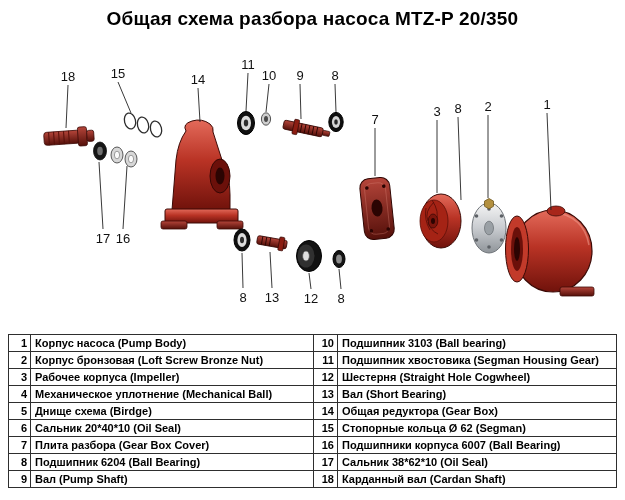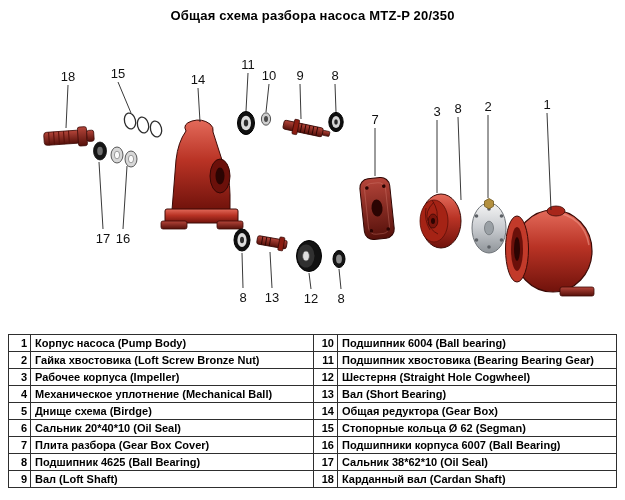"Общая схема разбора насоса MTZ-P" .title { font-size: 13px -> 19px }
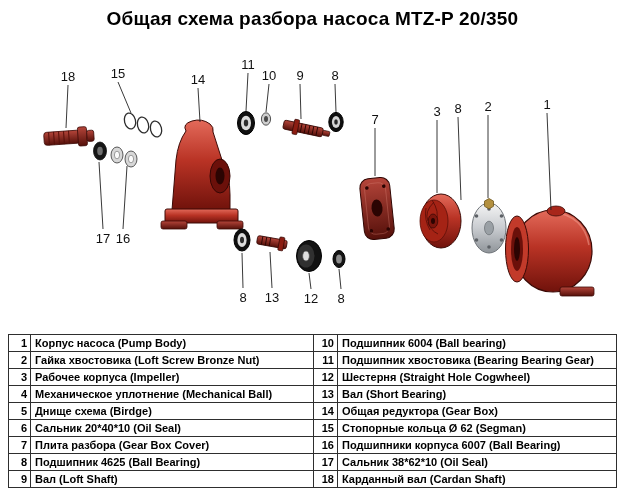"Подшипник 6004 (Ball bearing)" td.desc { text: 6004 -> 3103 }
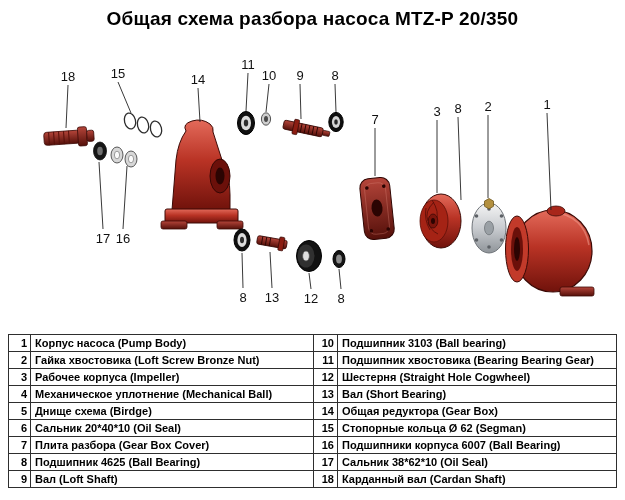"Гайка хвостовика (Loft Screw Bronze" td.desc { text: Гайка хвостовика -> Корпус бронзовая }
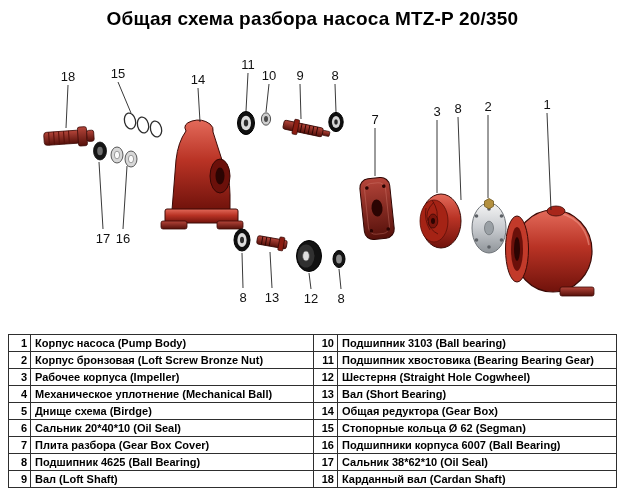"Подшипник хвостовика (Bearing Bearing" td.desc { text: Bearing Bearing -> Segman Housing }
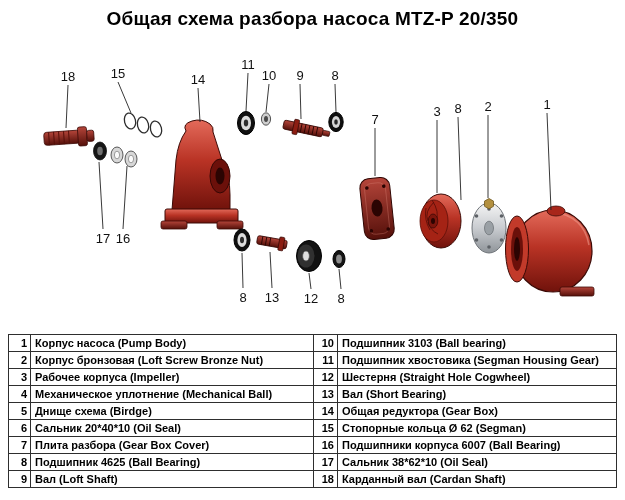"Подшипник 4625 (Ball Bearing)" td.desc { text: 4625 -> 6204 }
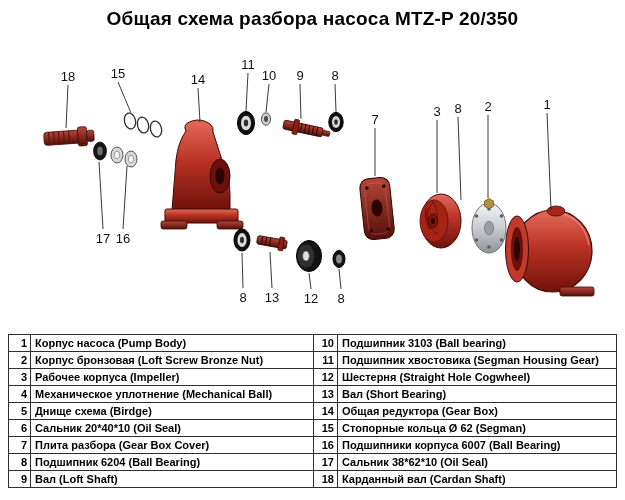"Вал (Loft Shaft)" td.desc { text: Loft -> Pump }
